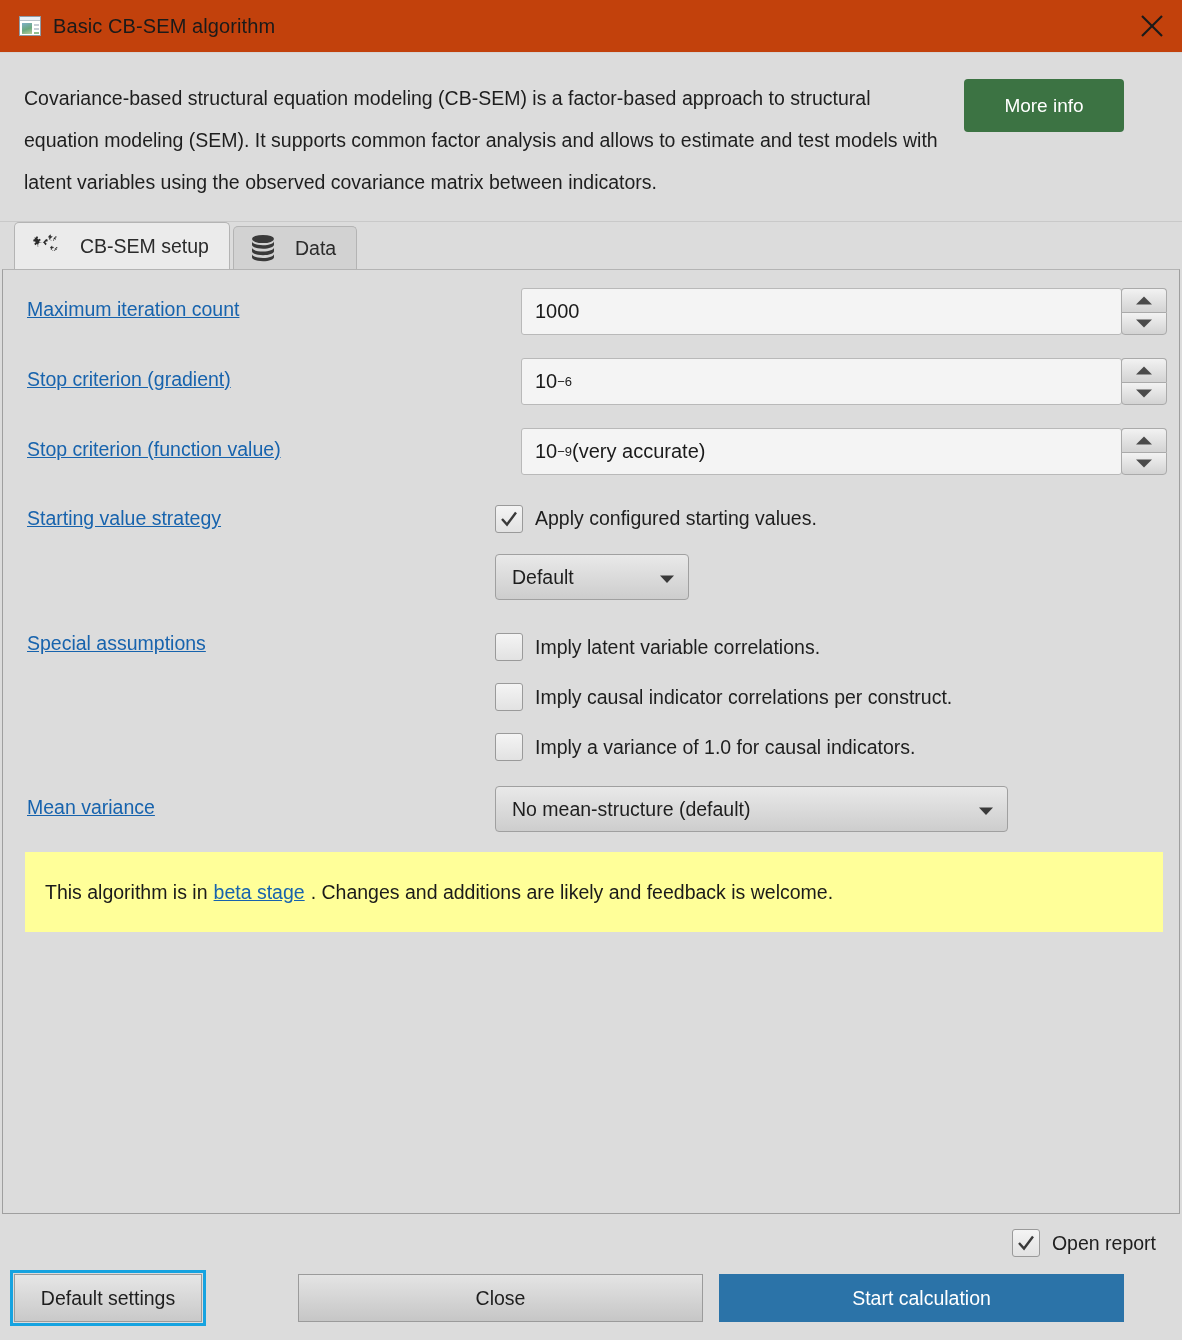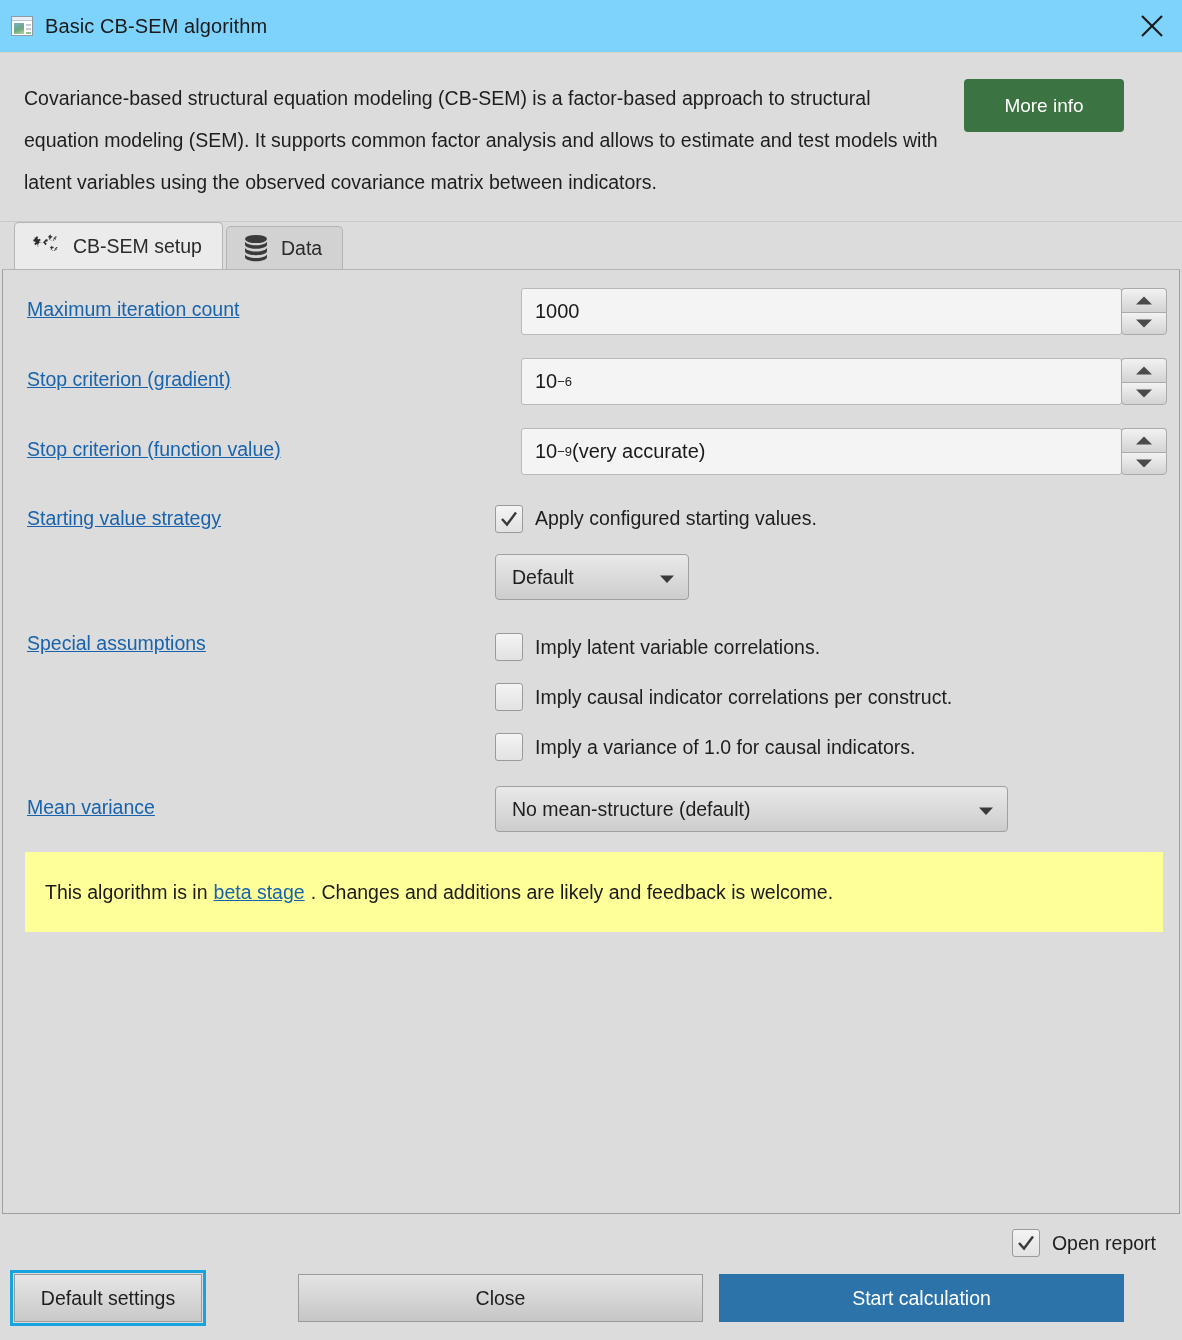"Basic CB-SEM algorithm" .titlebar { background: #7dd3fc -> #c2410c; padding: 0 0 0 11px -> 0 0 0 19px }
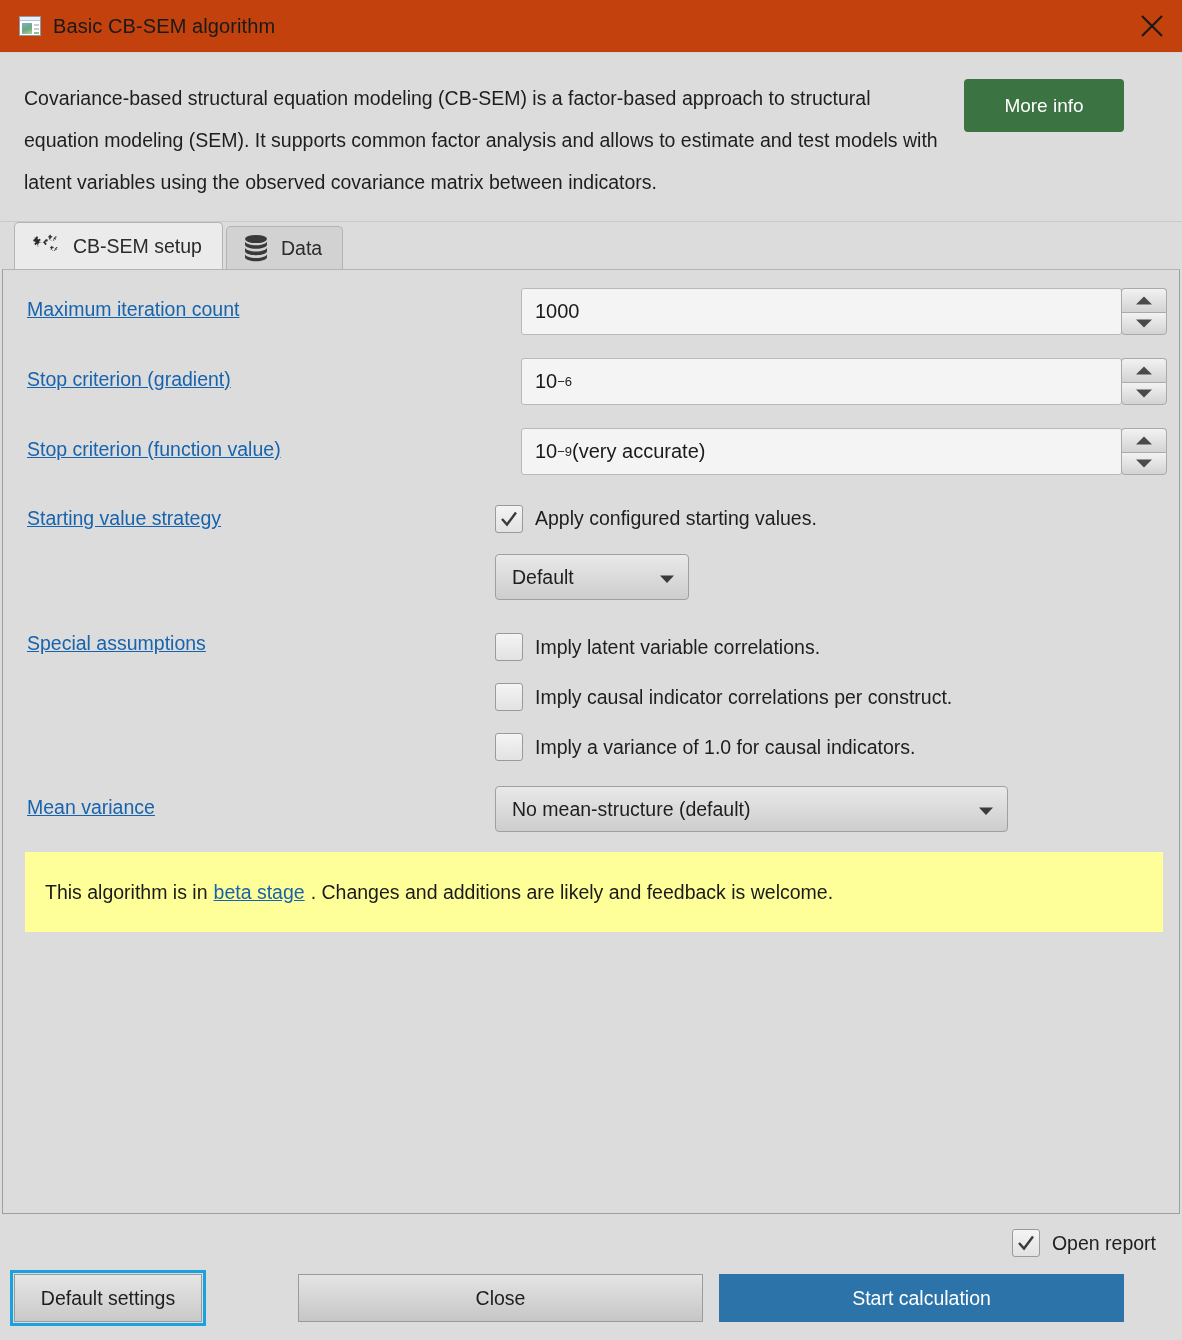"CB-SEM setup" .tab { gap: 12px -> 19px }
